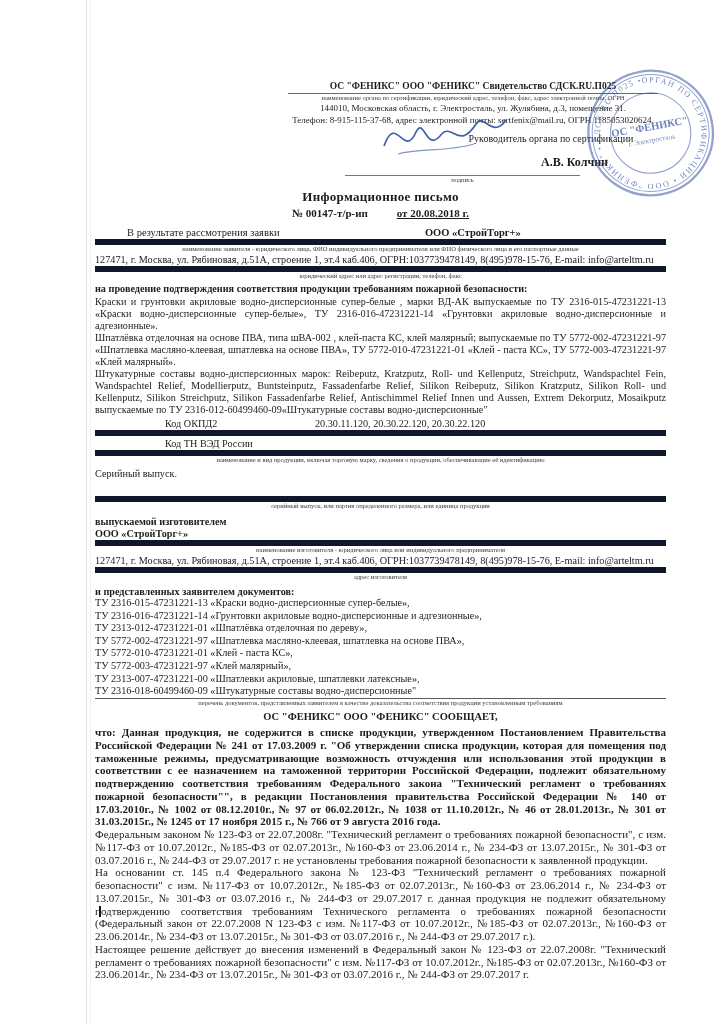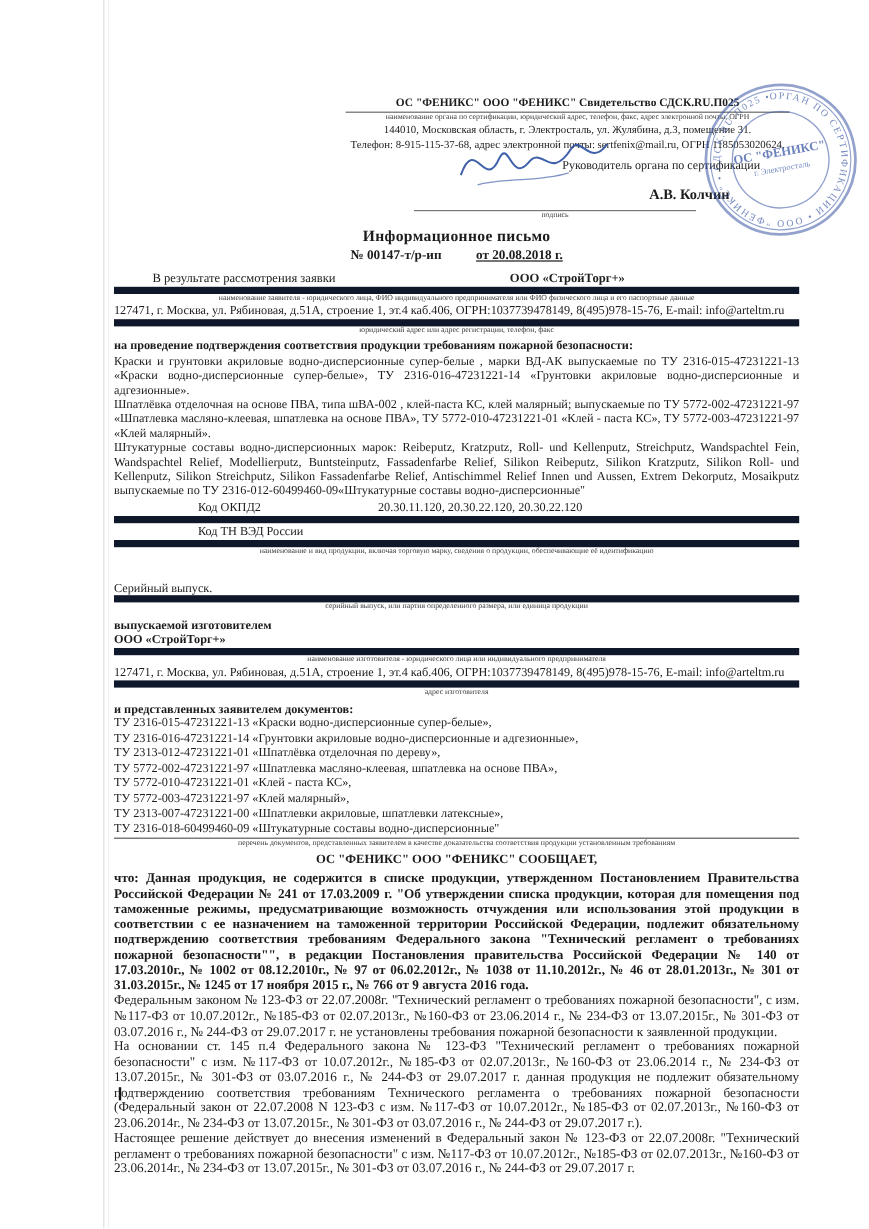"Серийный выпуск." .serial-row { margin-top: 20px -> 3px; padding-bottom: 0 -> 17px }
